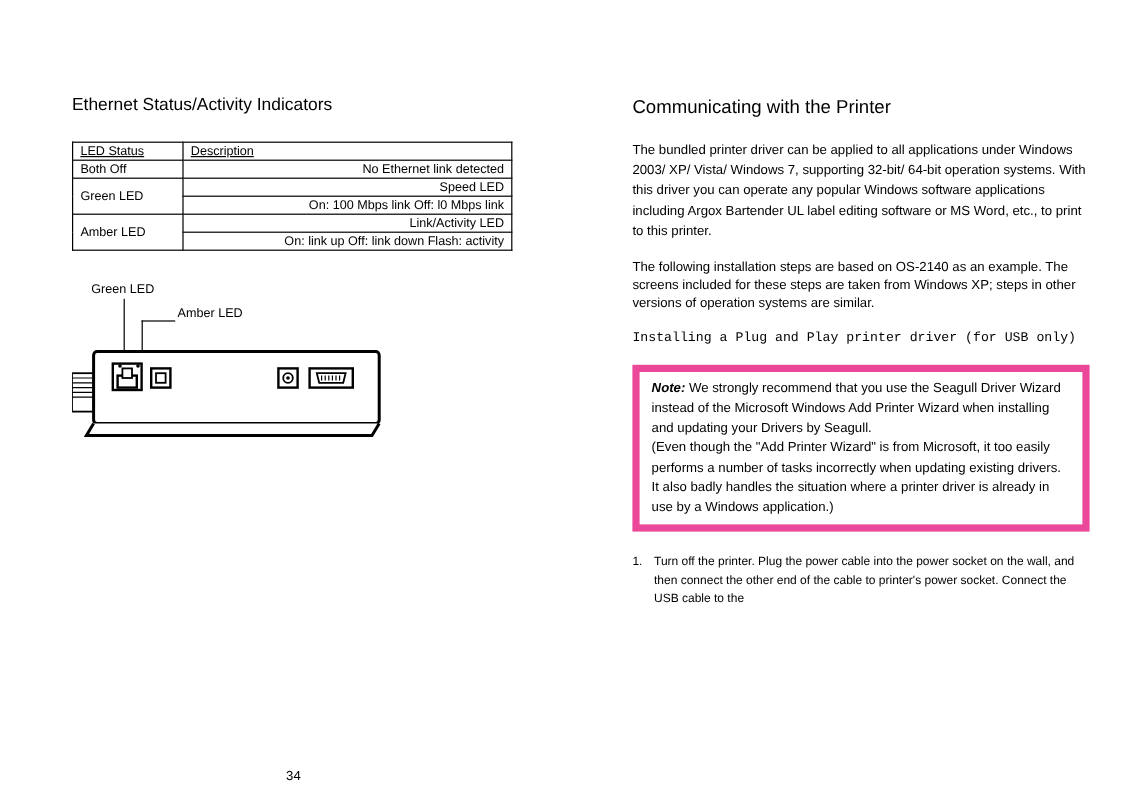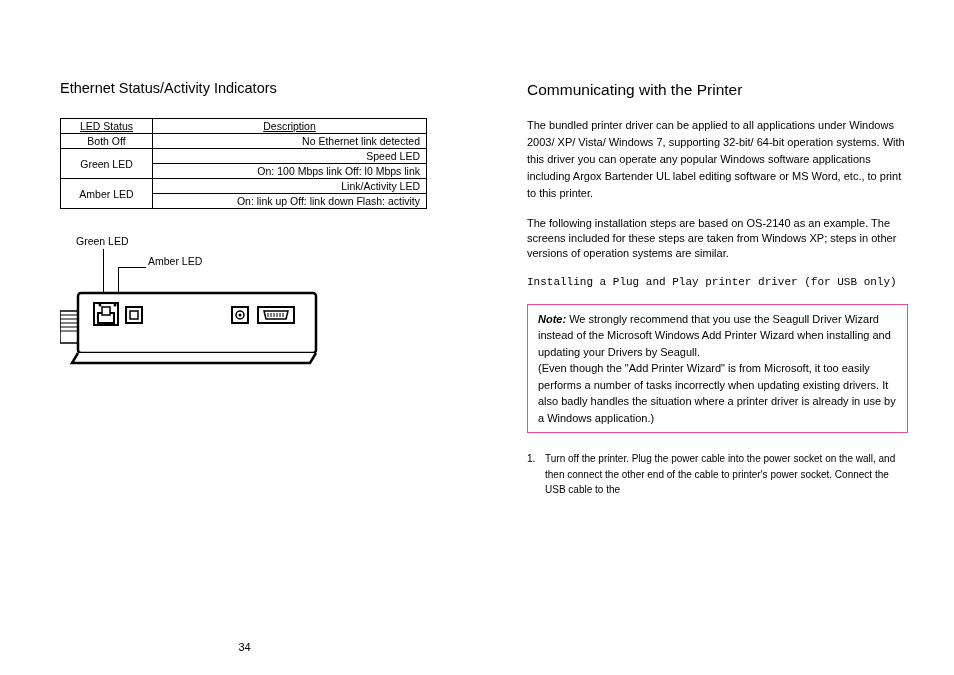"LED Status" table.led .center { text-align: center -> left }
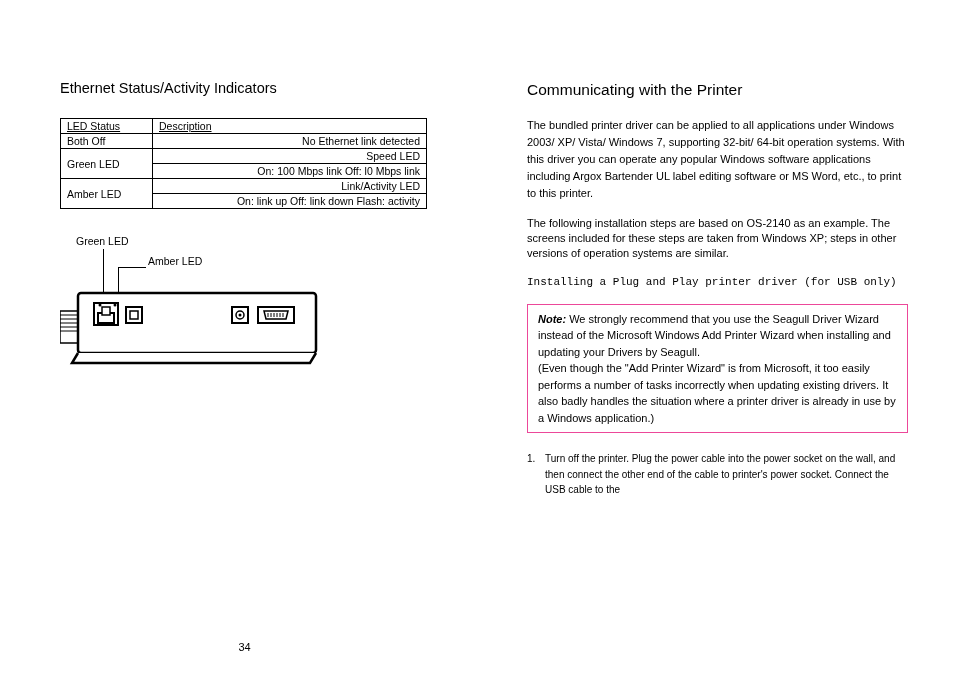"Note: We strongly recommend that" .note-box { border: 1px solid #ec4899 -> 6px solid #ec4899 }
